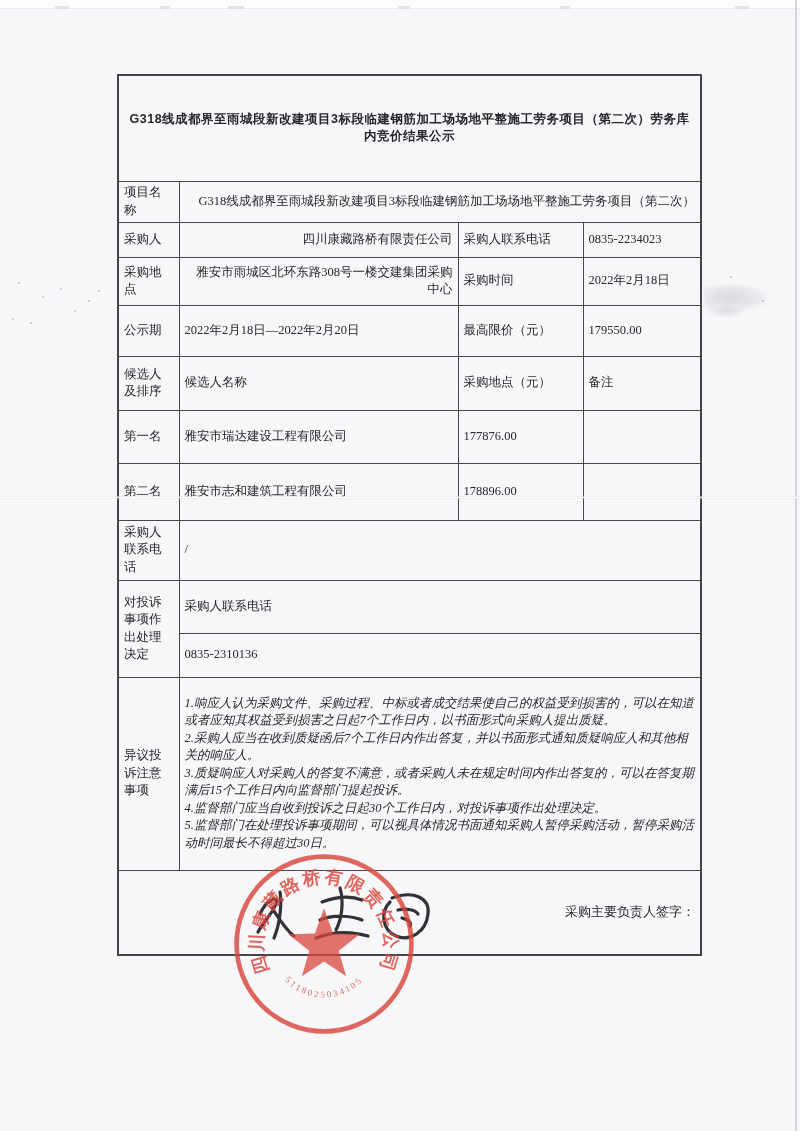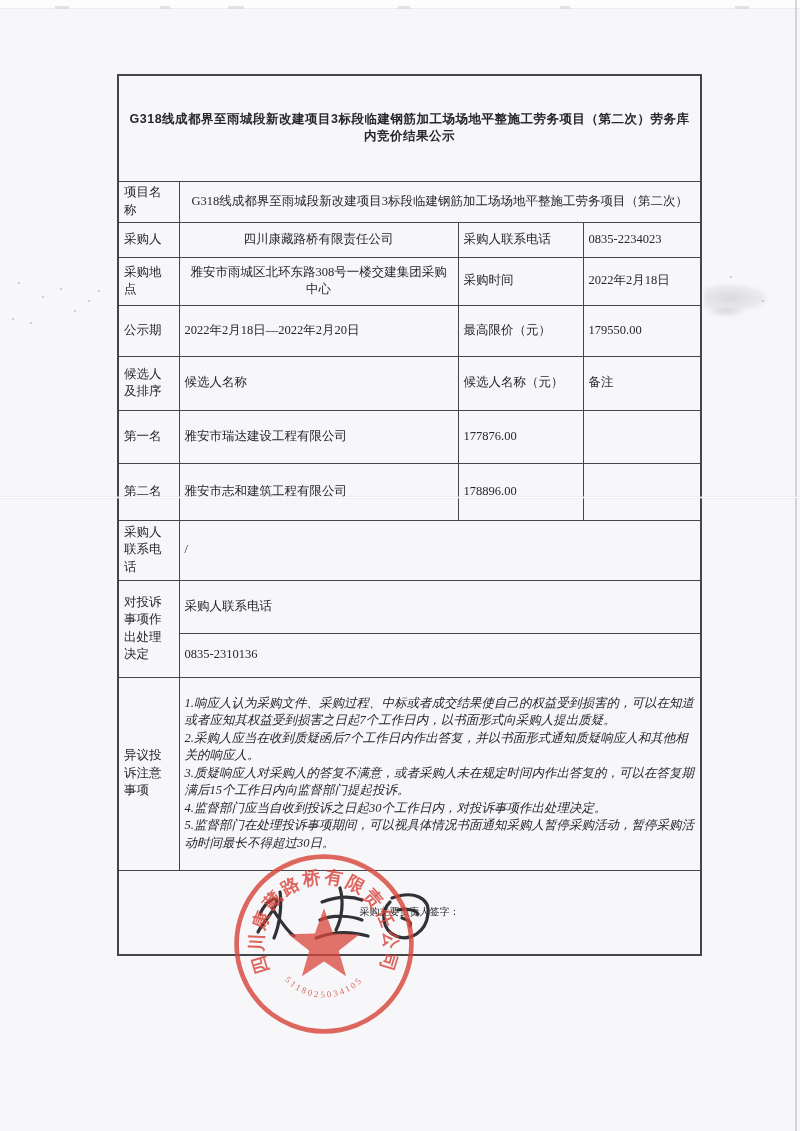"G318线成都界至雨城段新改建项目3标段临建钢筋加工场场地平整施工劳务项目（第二次）" .l { text-align: center -> right }
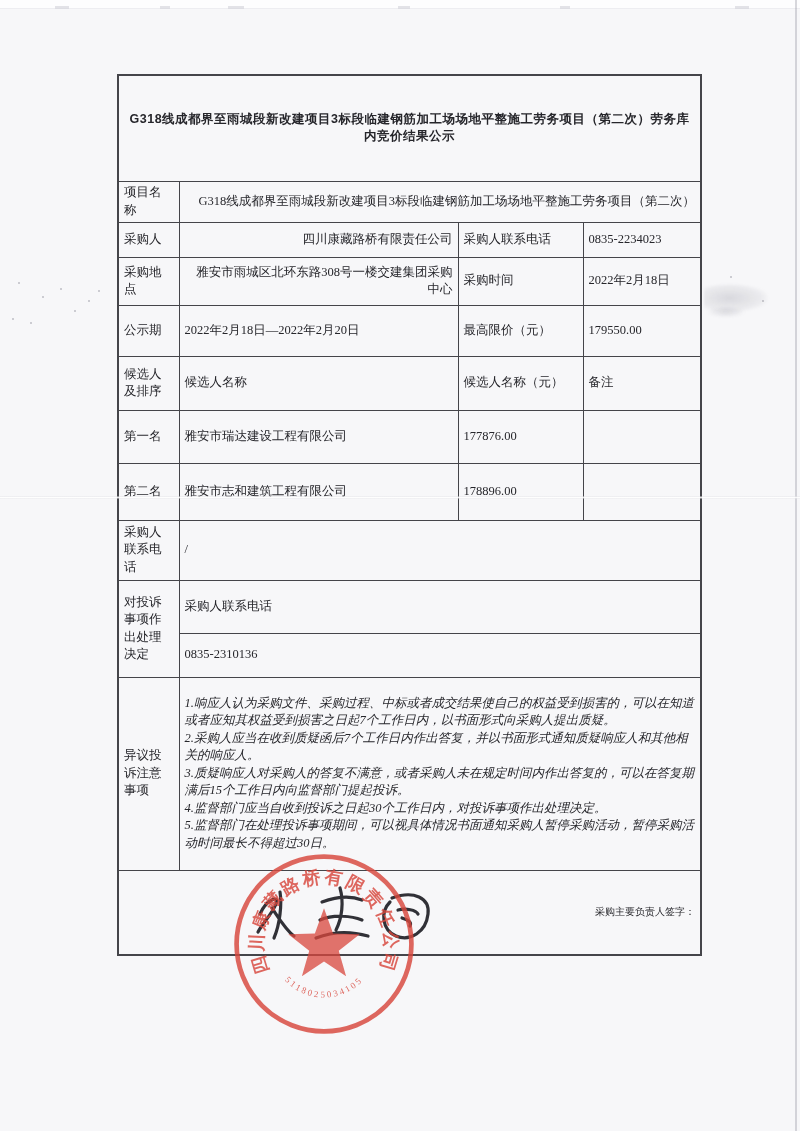"候选人名称（元）" td.c { text: 候选人名称 -> 采购地点 }
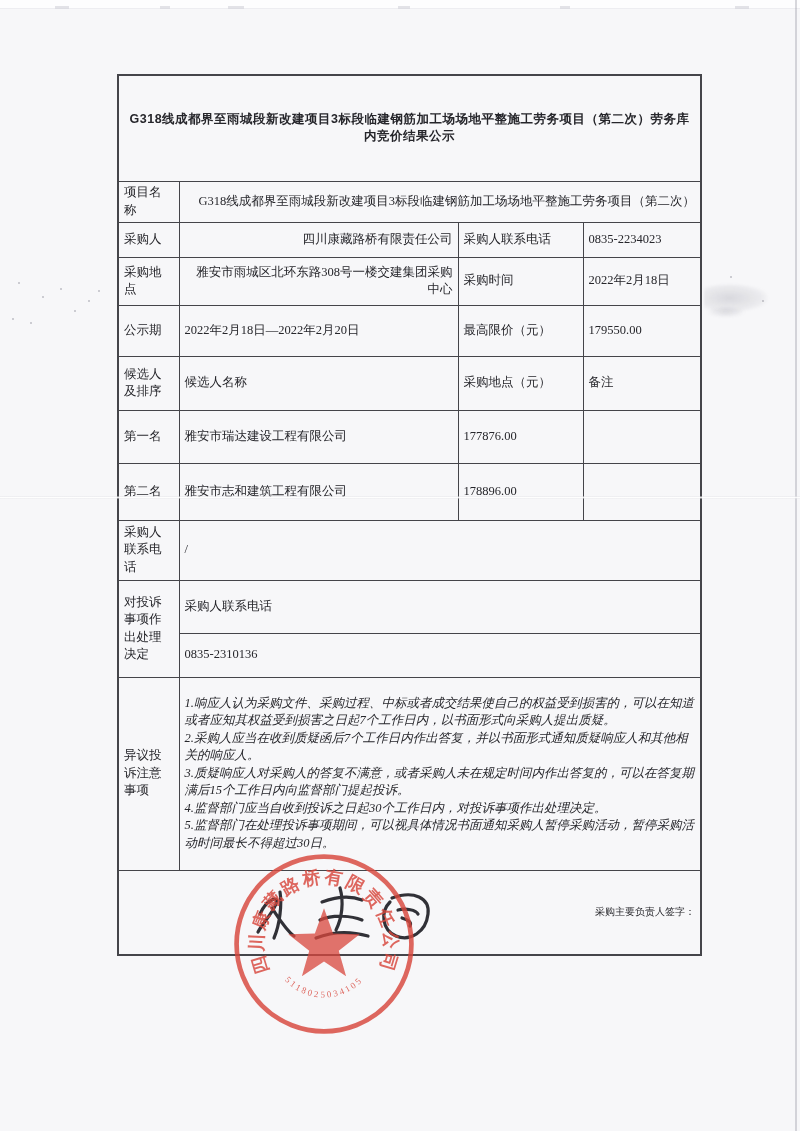"采购主要负责人签字：" td.l { font-size: 10px -> 13px }
